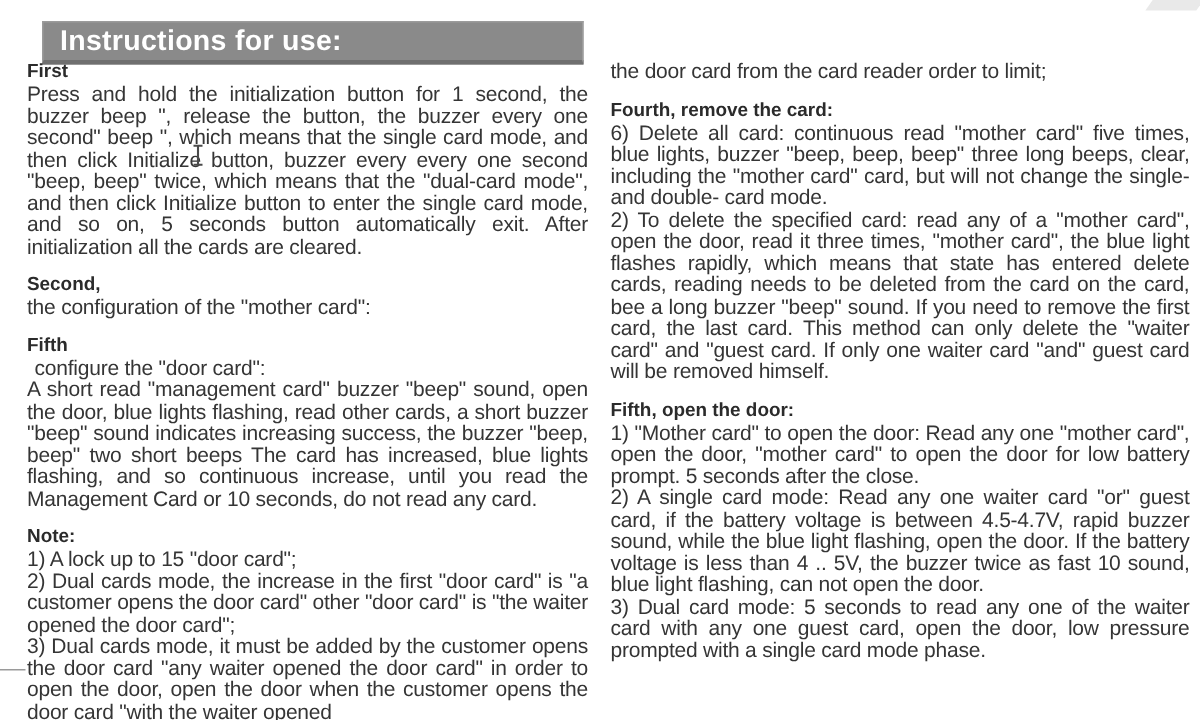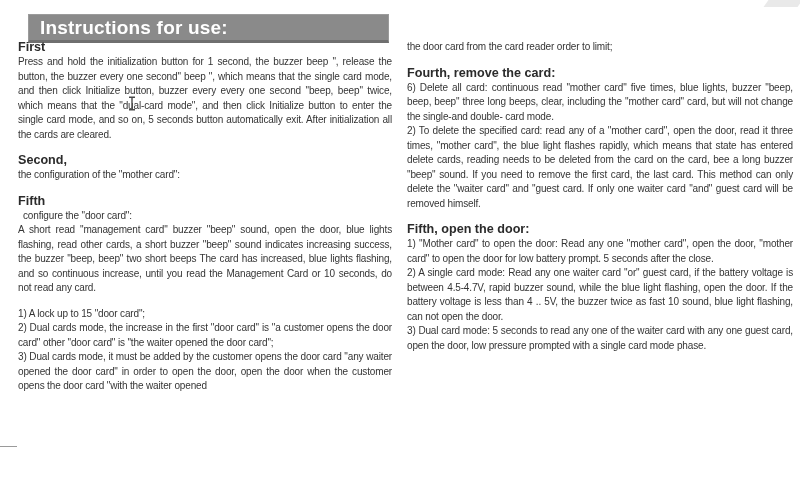"the door card from the" p { font-size: 10px -> 14px }
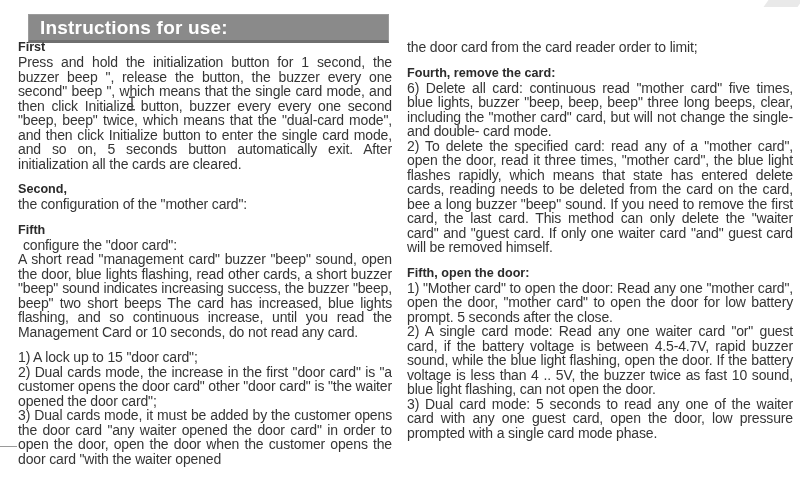"Note:" h3 { html: none -> <h3>Note:</h3> }
